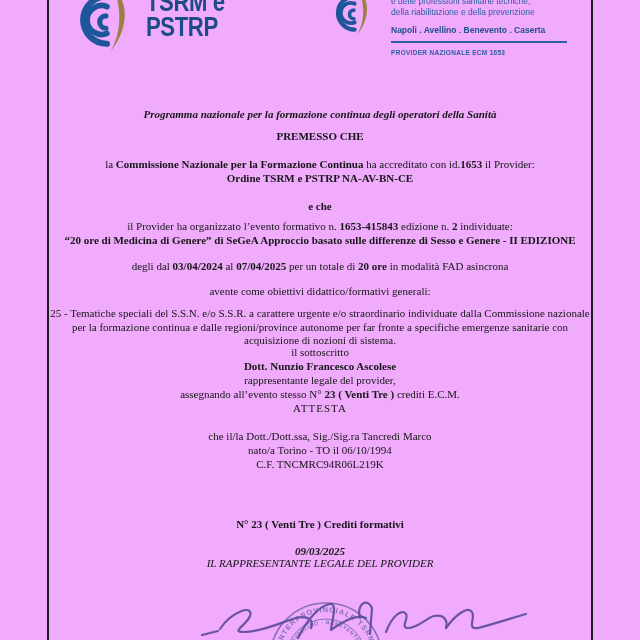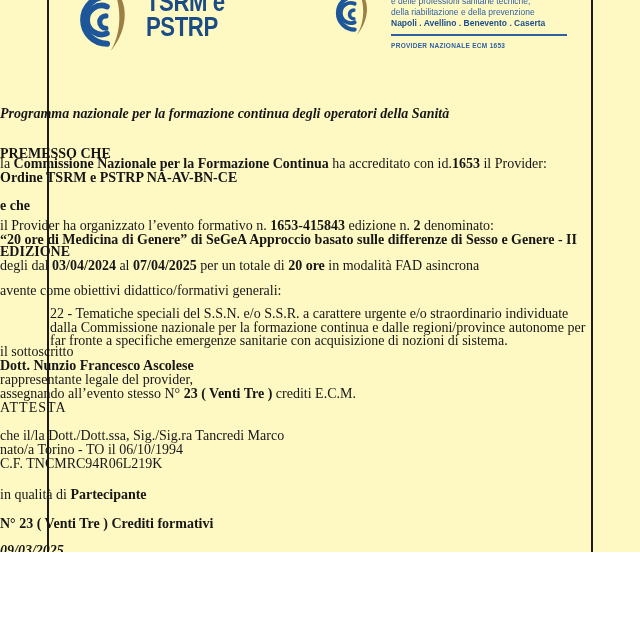"TSRM e" .page { background: #fef9c3 -> #f0abfc; height: 552px -> 640px }
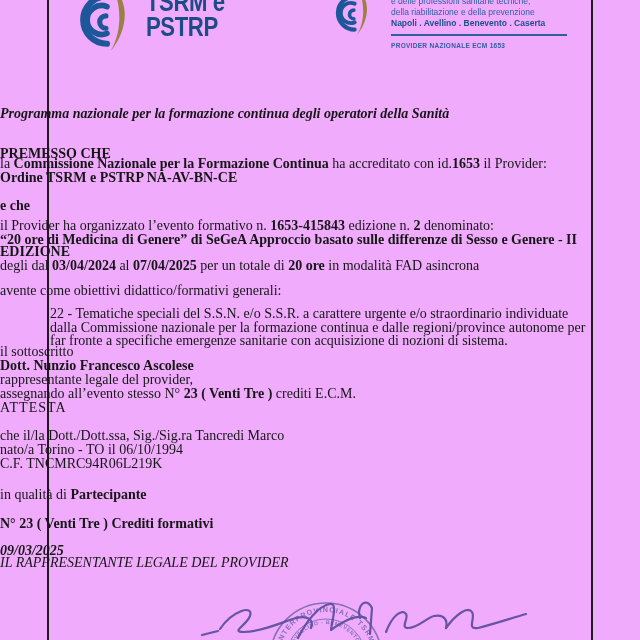"Napoli . Avellino . Benevento" .hdr-right .provinces { margin-top: 0 -> 7px }
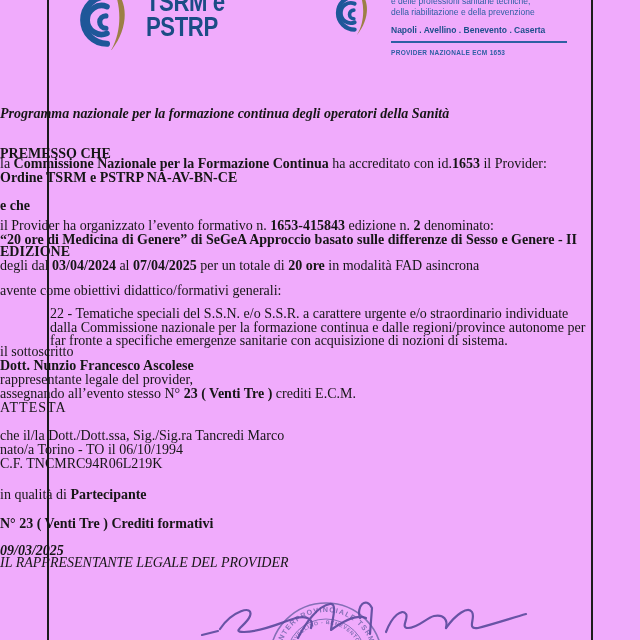"Programma nazionale per la formazione" .bl { font-size: 14px -> 11px; text-align: left -> center }
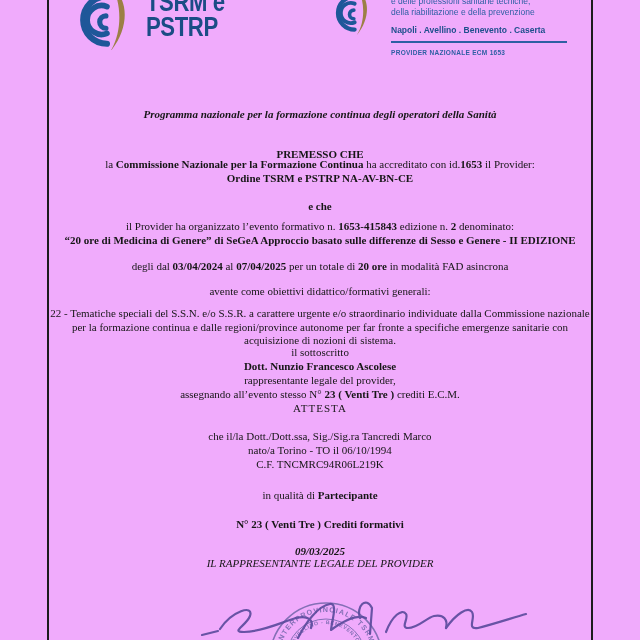"PREMESSO CHE" p.bl { top: 148px -> 130px }
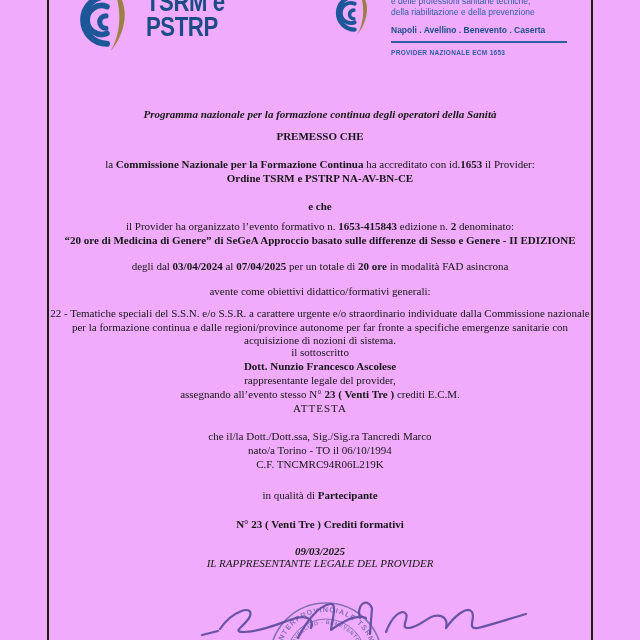"denominato:" span { text: denominato -> individuate }
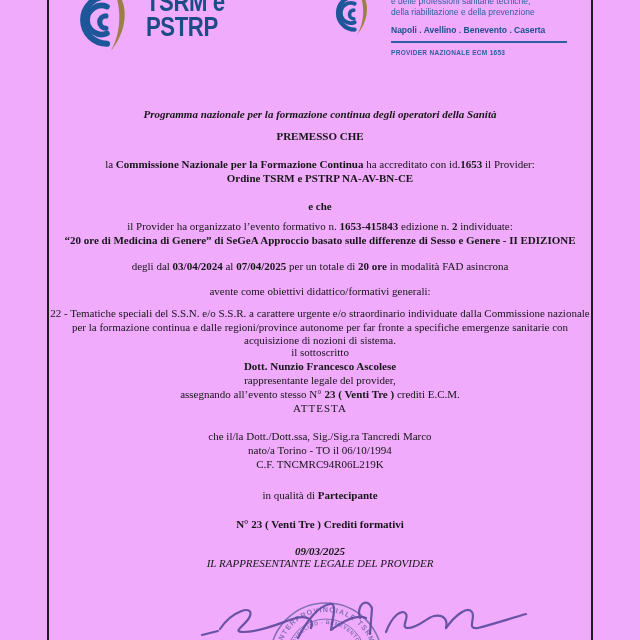"22 - Tematiche speciali del" p.bl { text: 22 -> 25 }
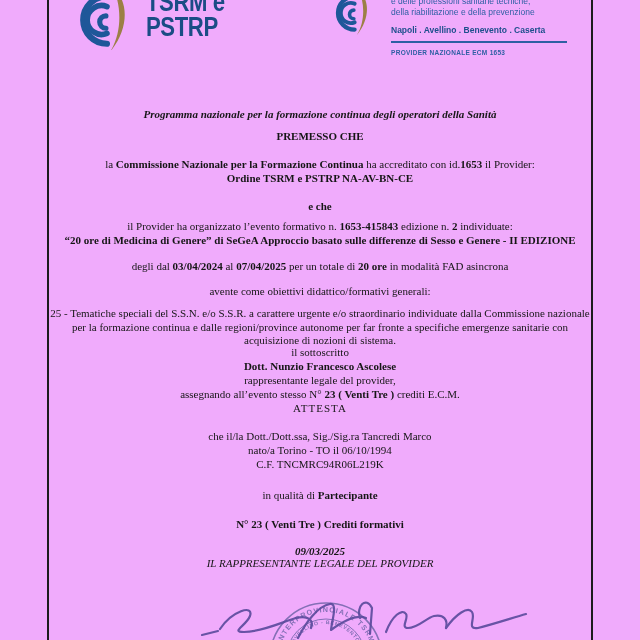"in qualità di Partecipante" p.bl { html: <p><span>in qualità di </span><b>Partecipante</b></p> -> none }
